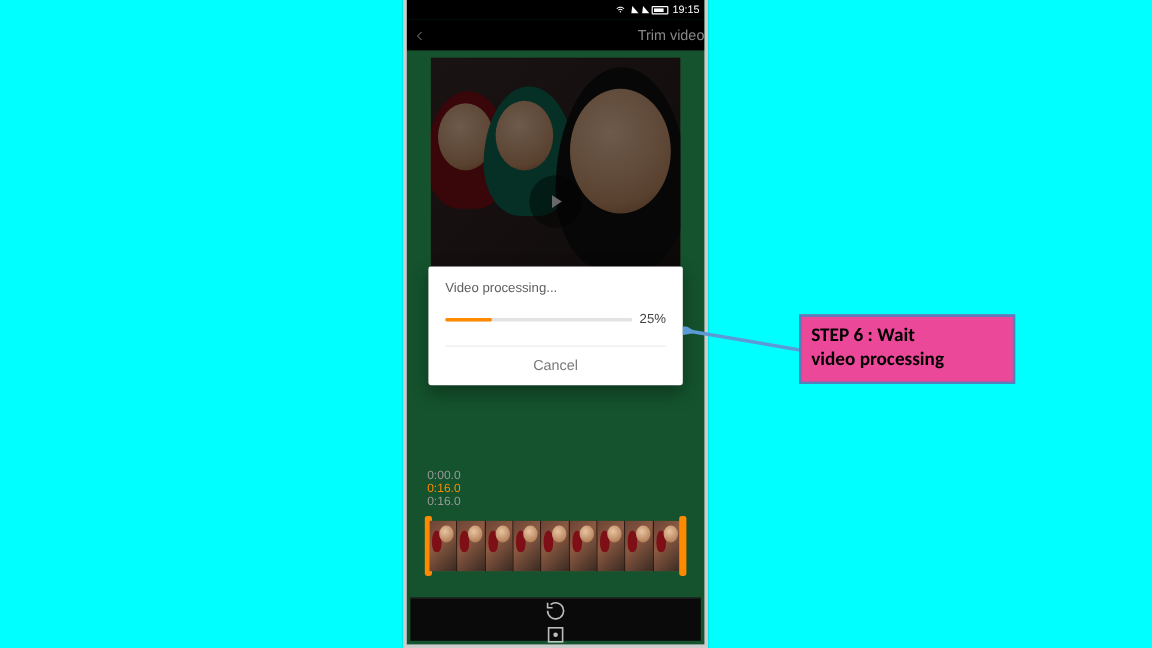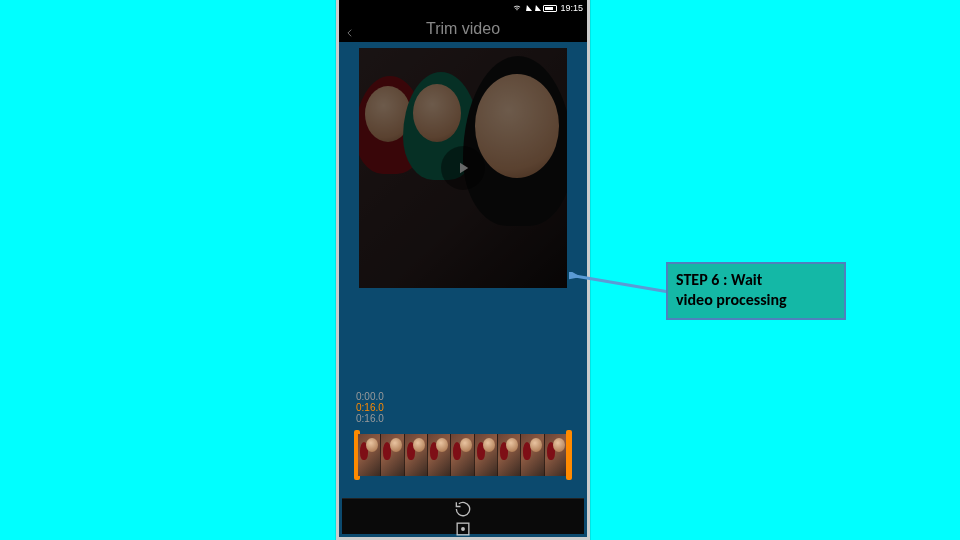"19:15" .screen { background: #0c4a6e -> #14532d }
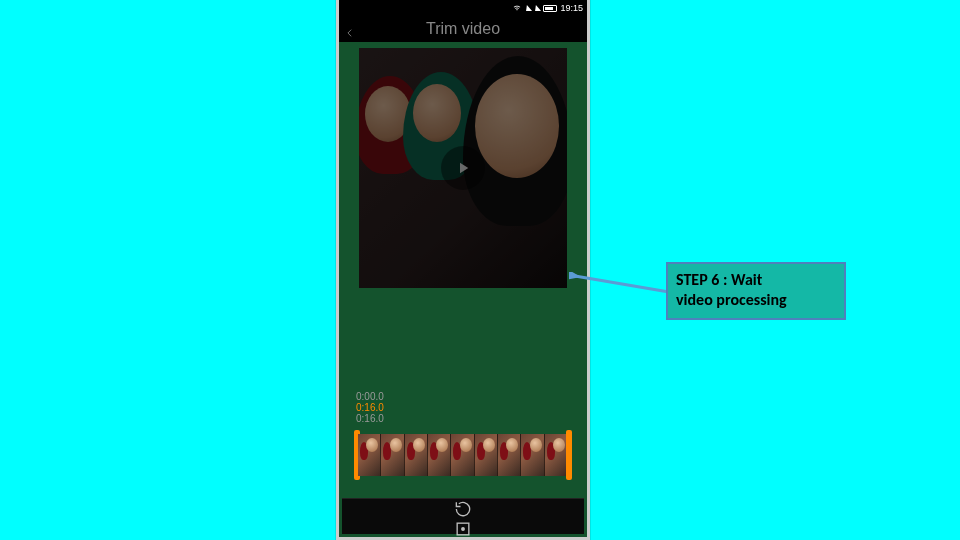"Trim video" .titlebar { font-size: 16px -> 12px; justify-content: center -> flex-end }
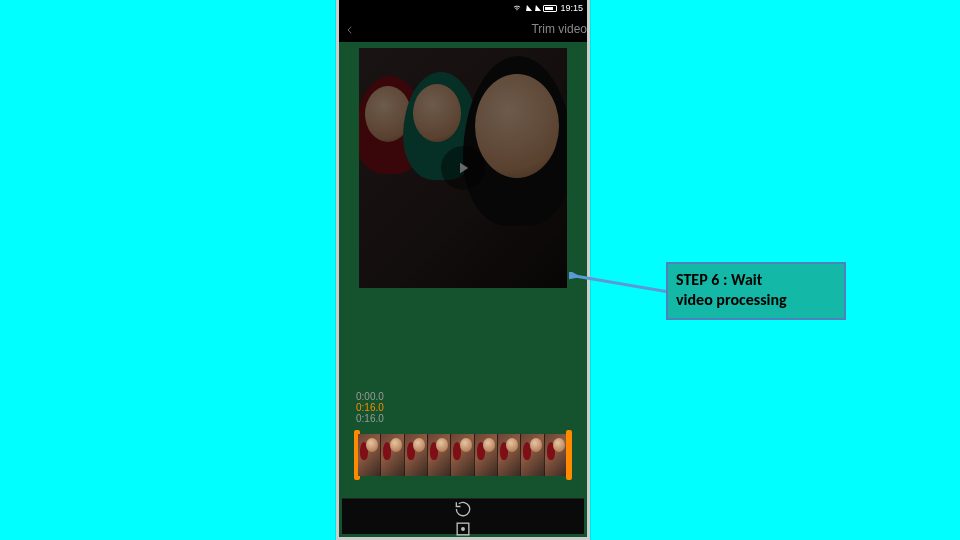"Video processing..." div.dialog { html: none -> <div> <div>Video processing...</div> <div> <div> <div></div> </div> <span>25%</span> </div> <div>Cancel</div> </div> }
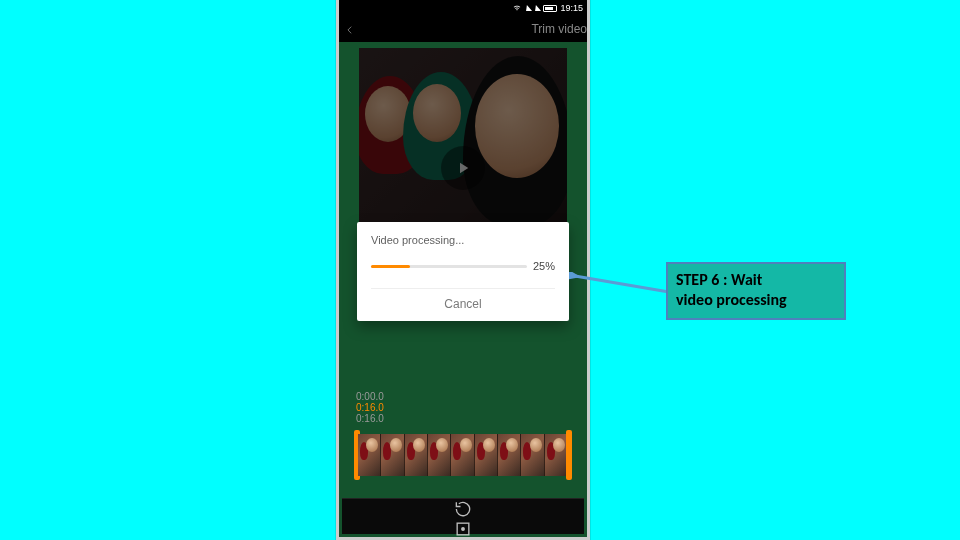"STEP 6 : Wait" .callout { background: #14b8a6 -> #ec4899 }
